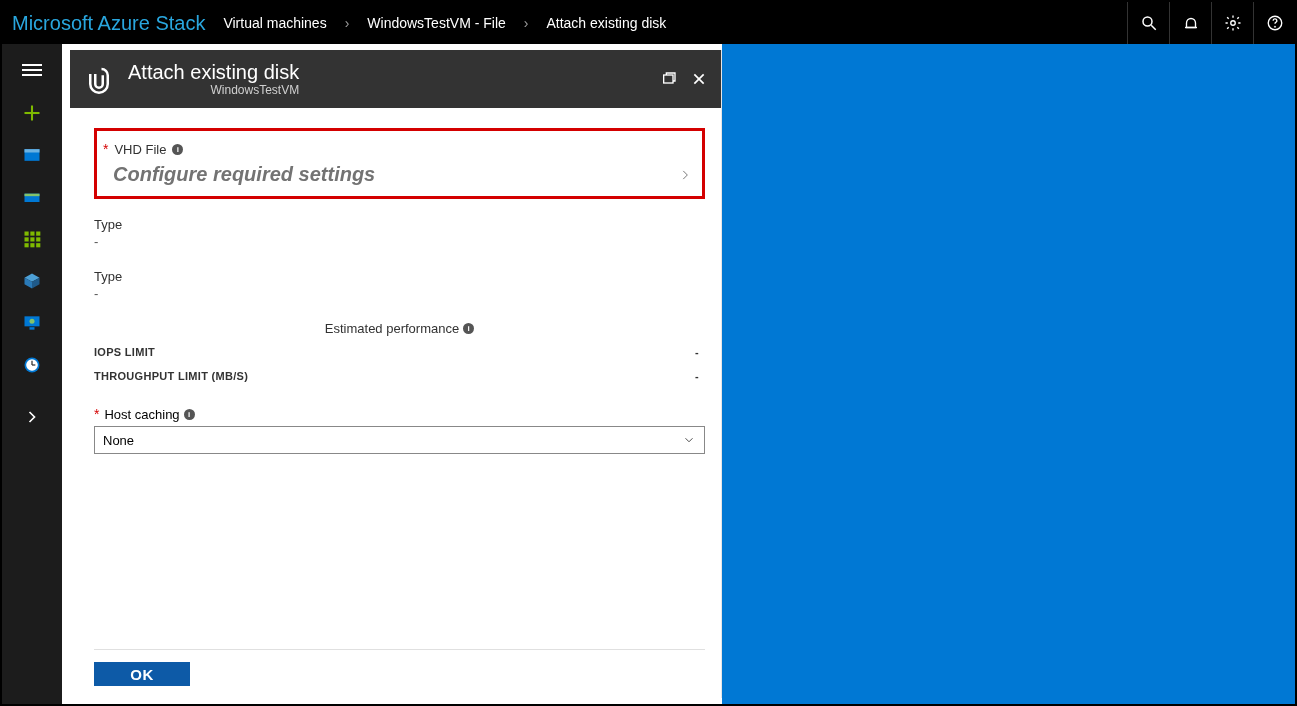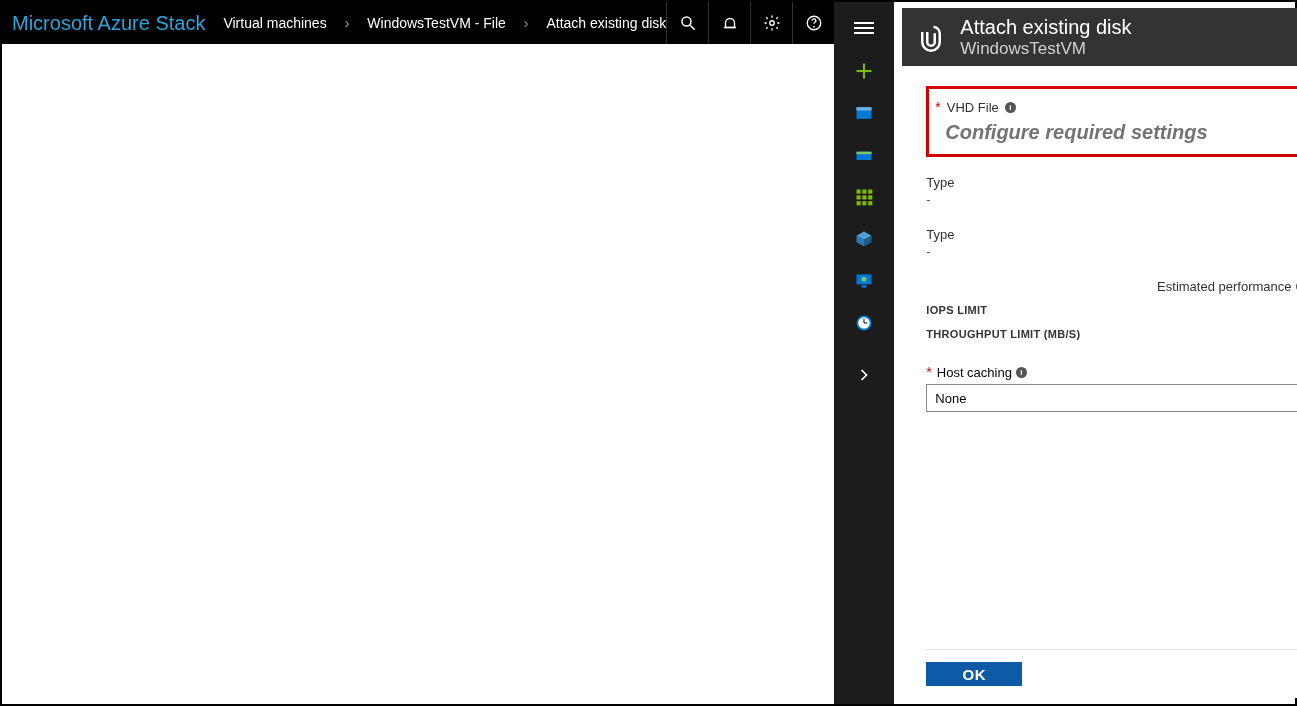"Microsoft Azure Stack" .frame { flex-direction: none -> column }
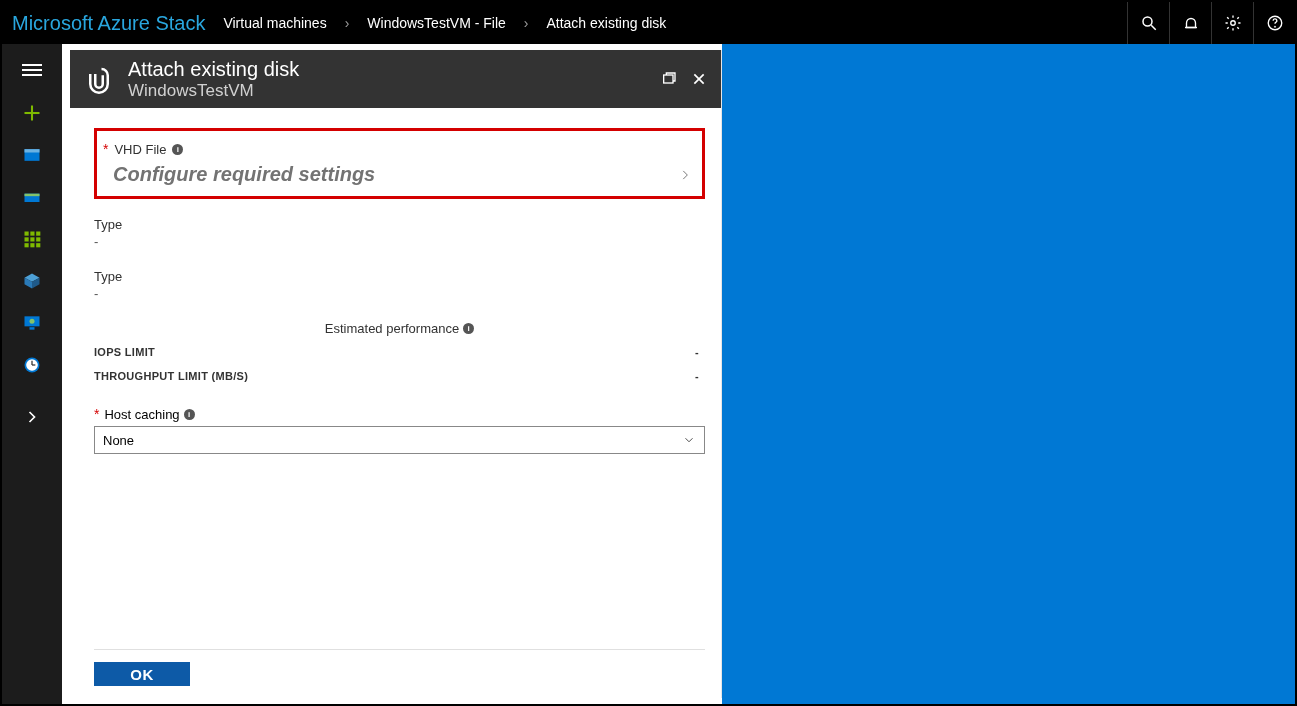"WindowsTestVM" .blade-subtitle { font-size: 17px -> 12px; text-align: none -> right }
